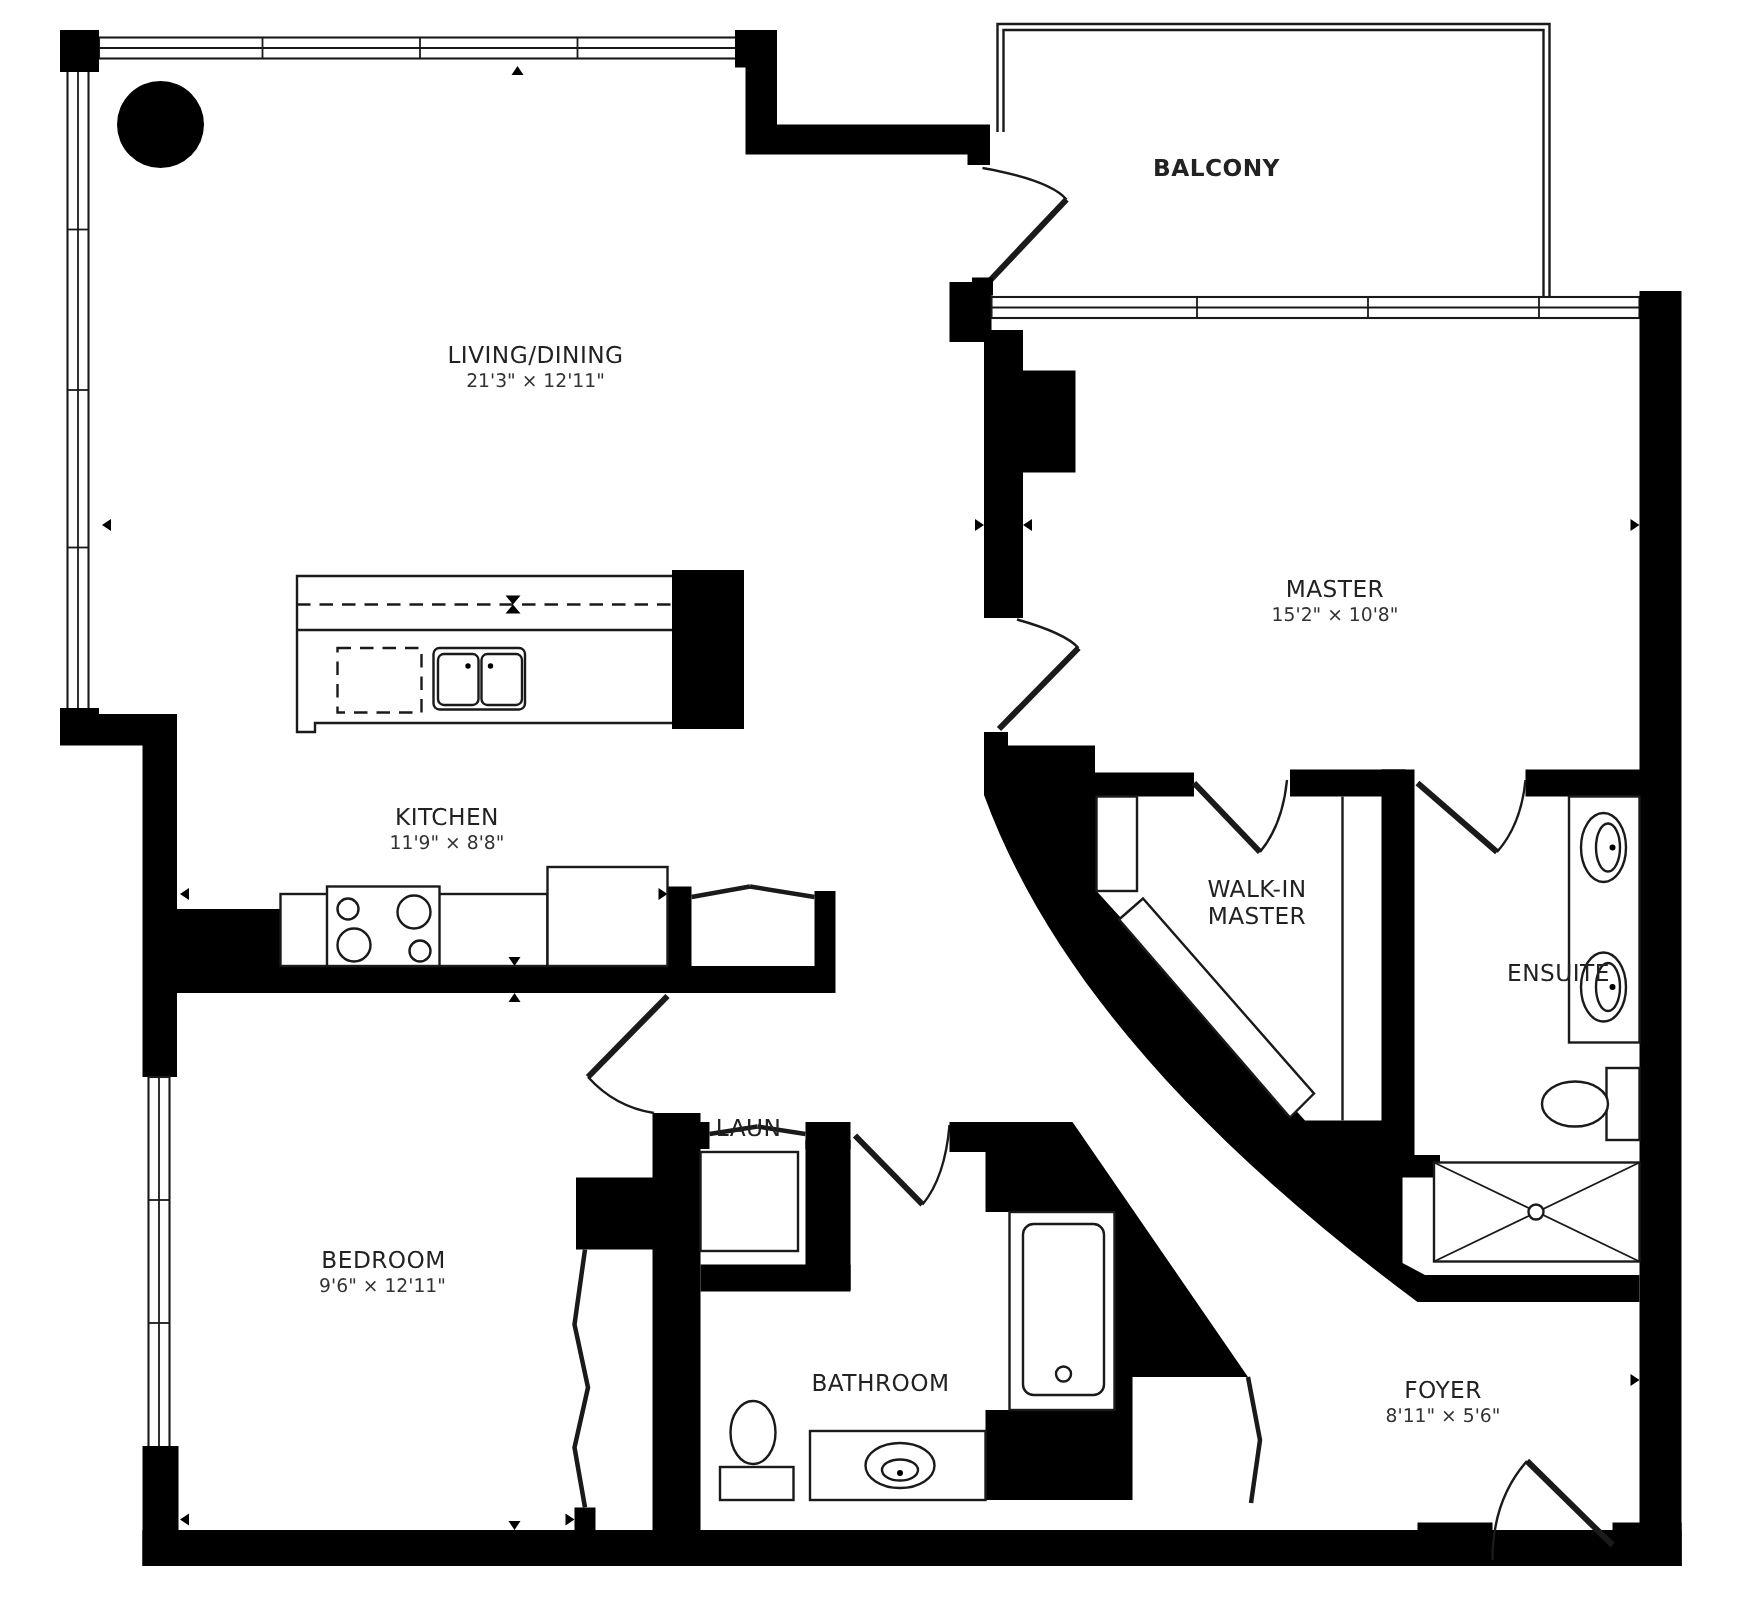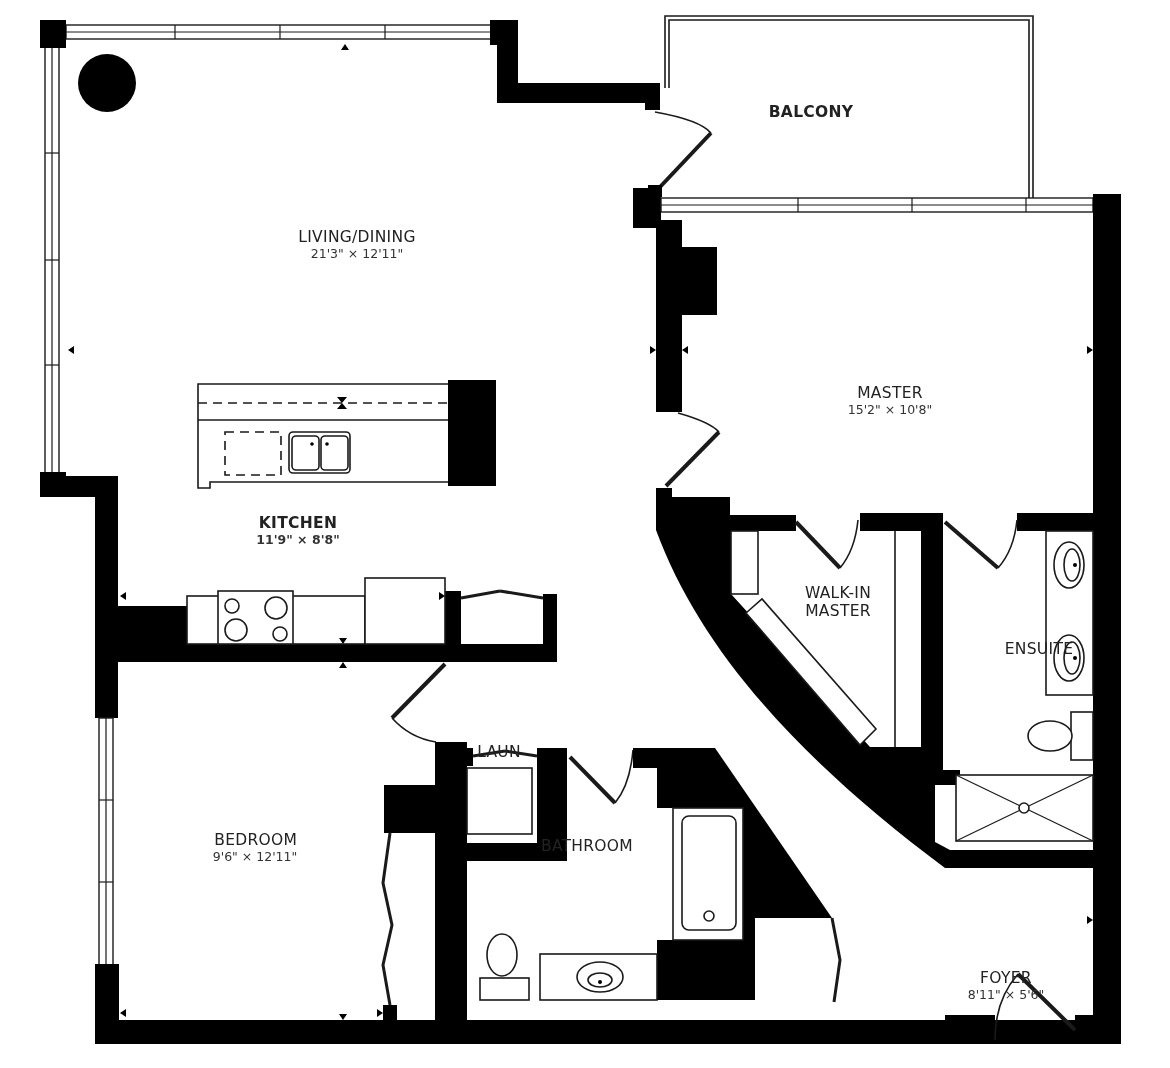"KITCHEN" div.room-label { font-weight: bold -> none; top: 515px -> 537px }
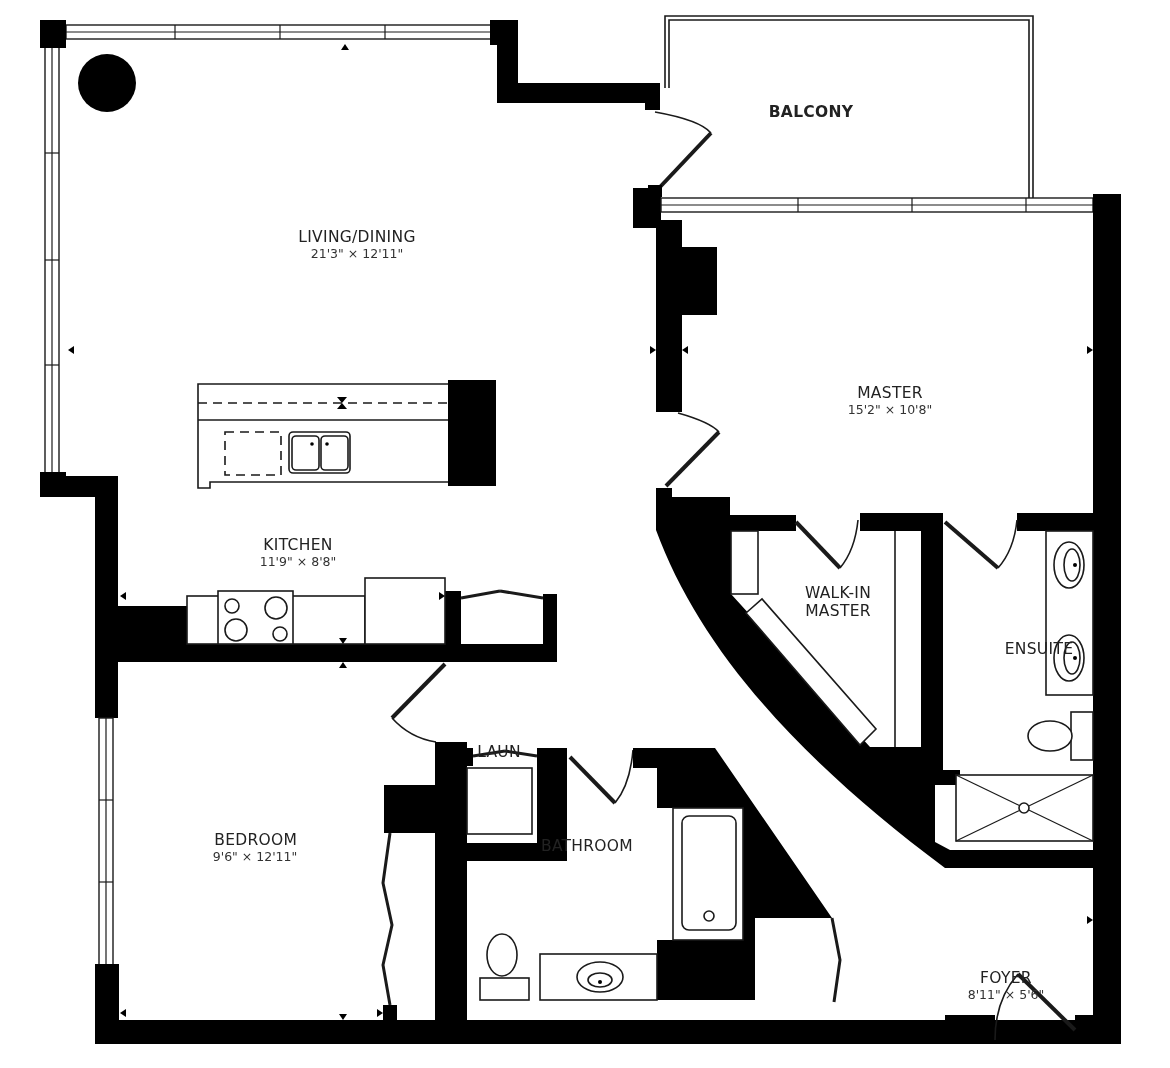"BATHROOM" div.room-label { top: 838px -> 914px }
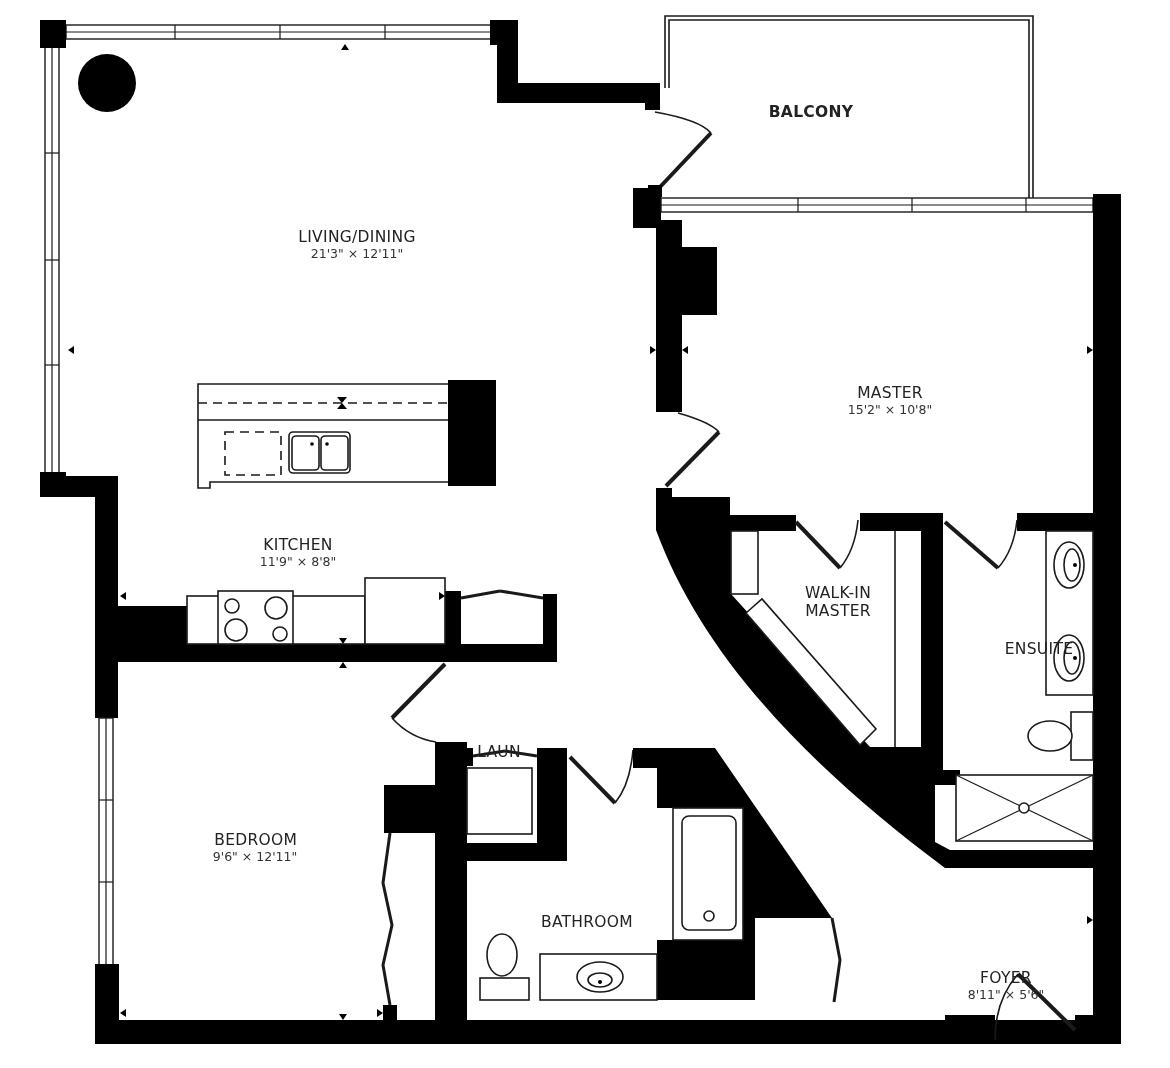"FOYER" div.room-label { margin-left: 44px -> none; top: 970px -> 919px }
